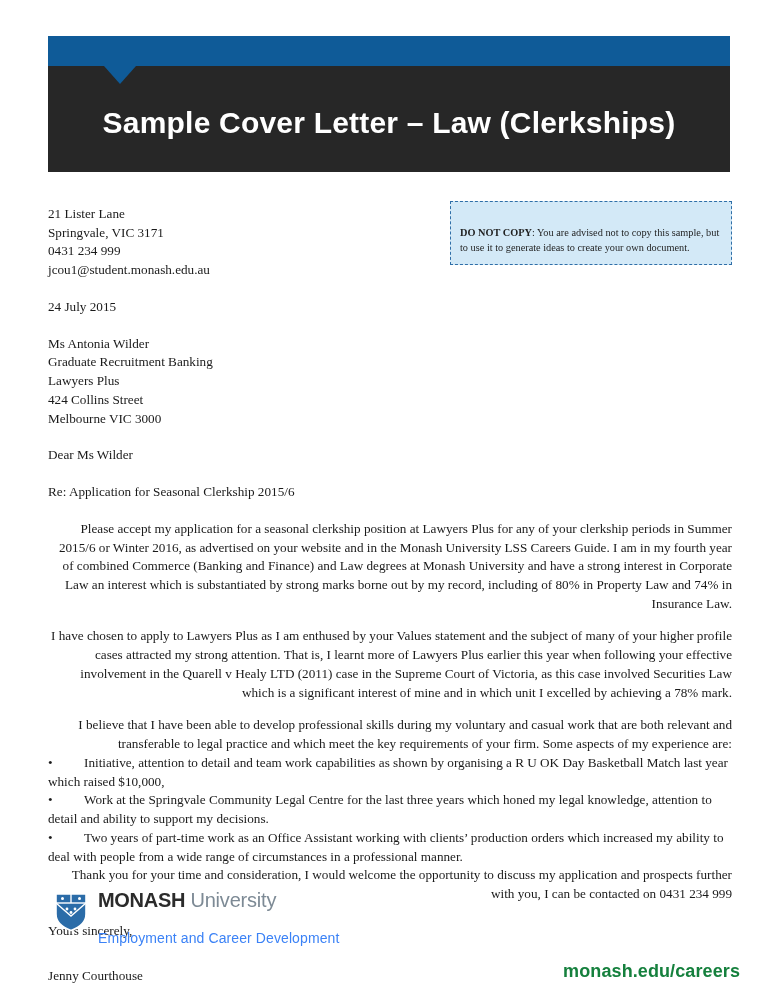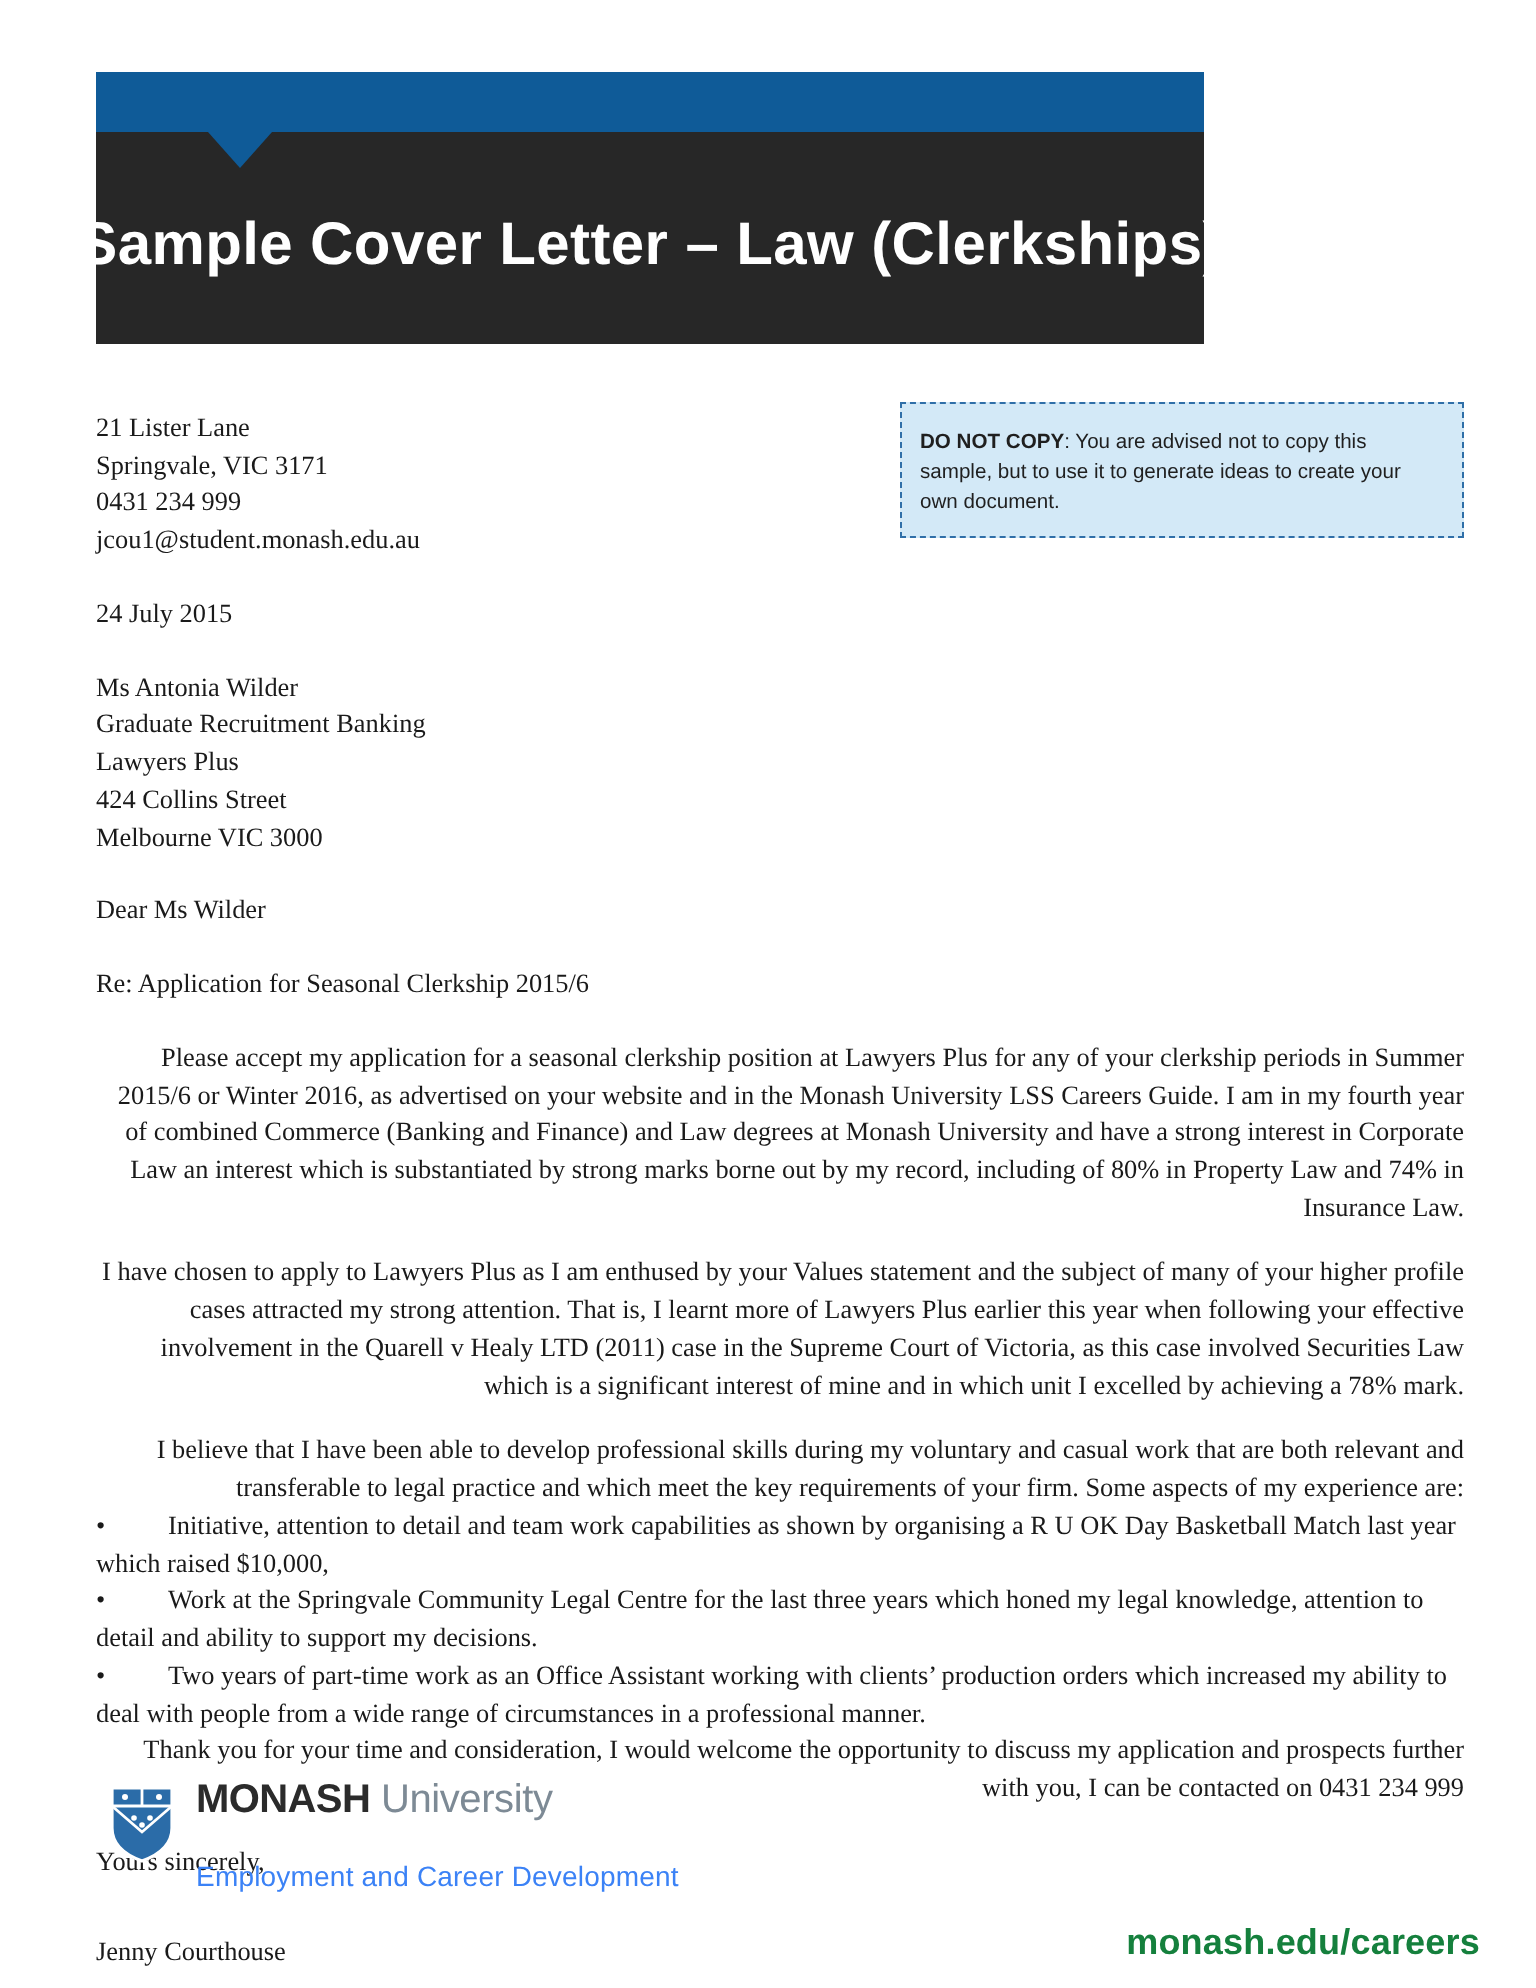"Sample Cover Letter – Law" .banner { width: 554px -> 682px }
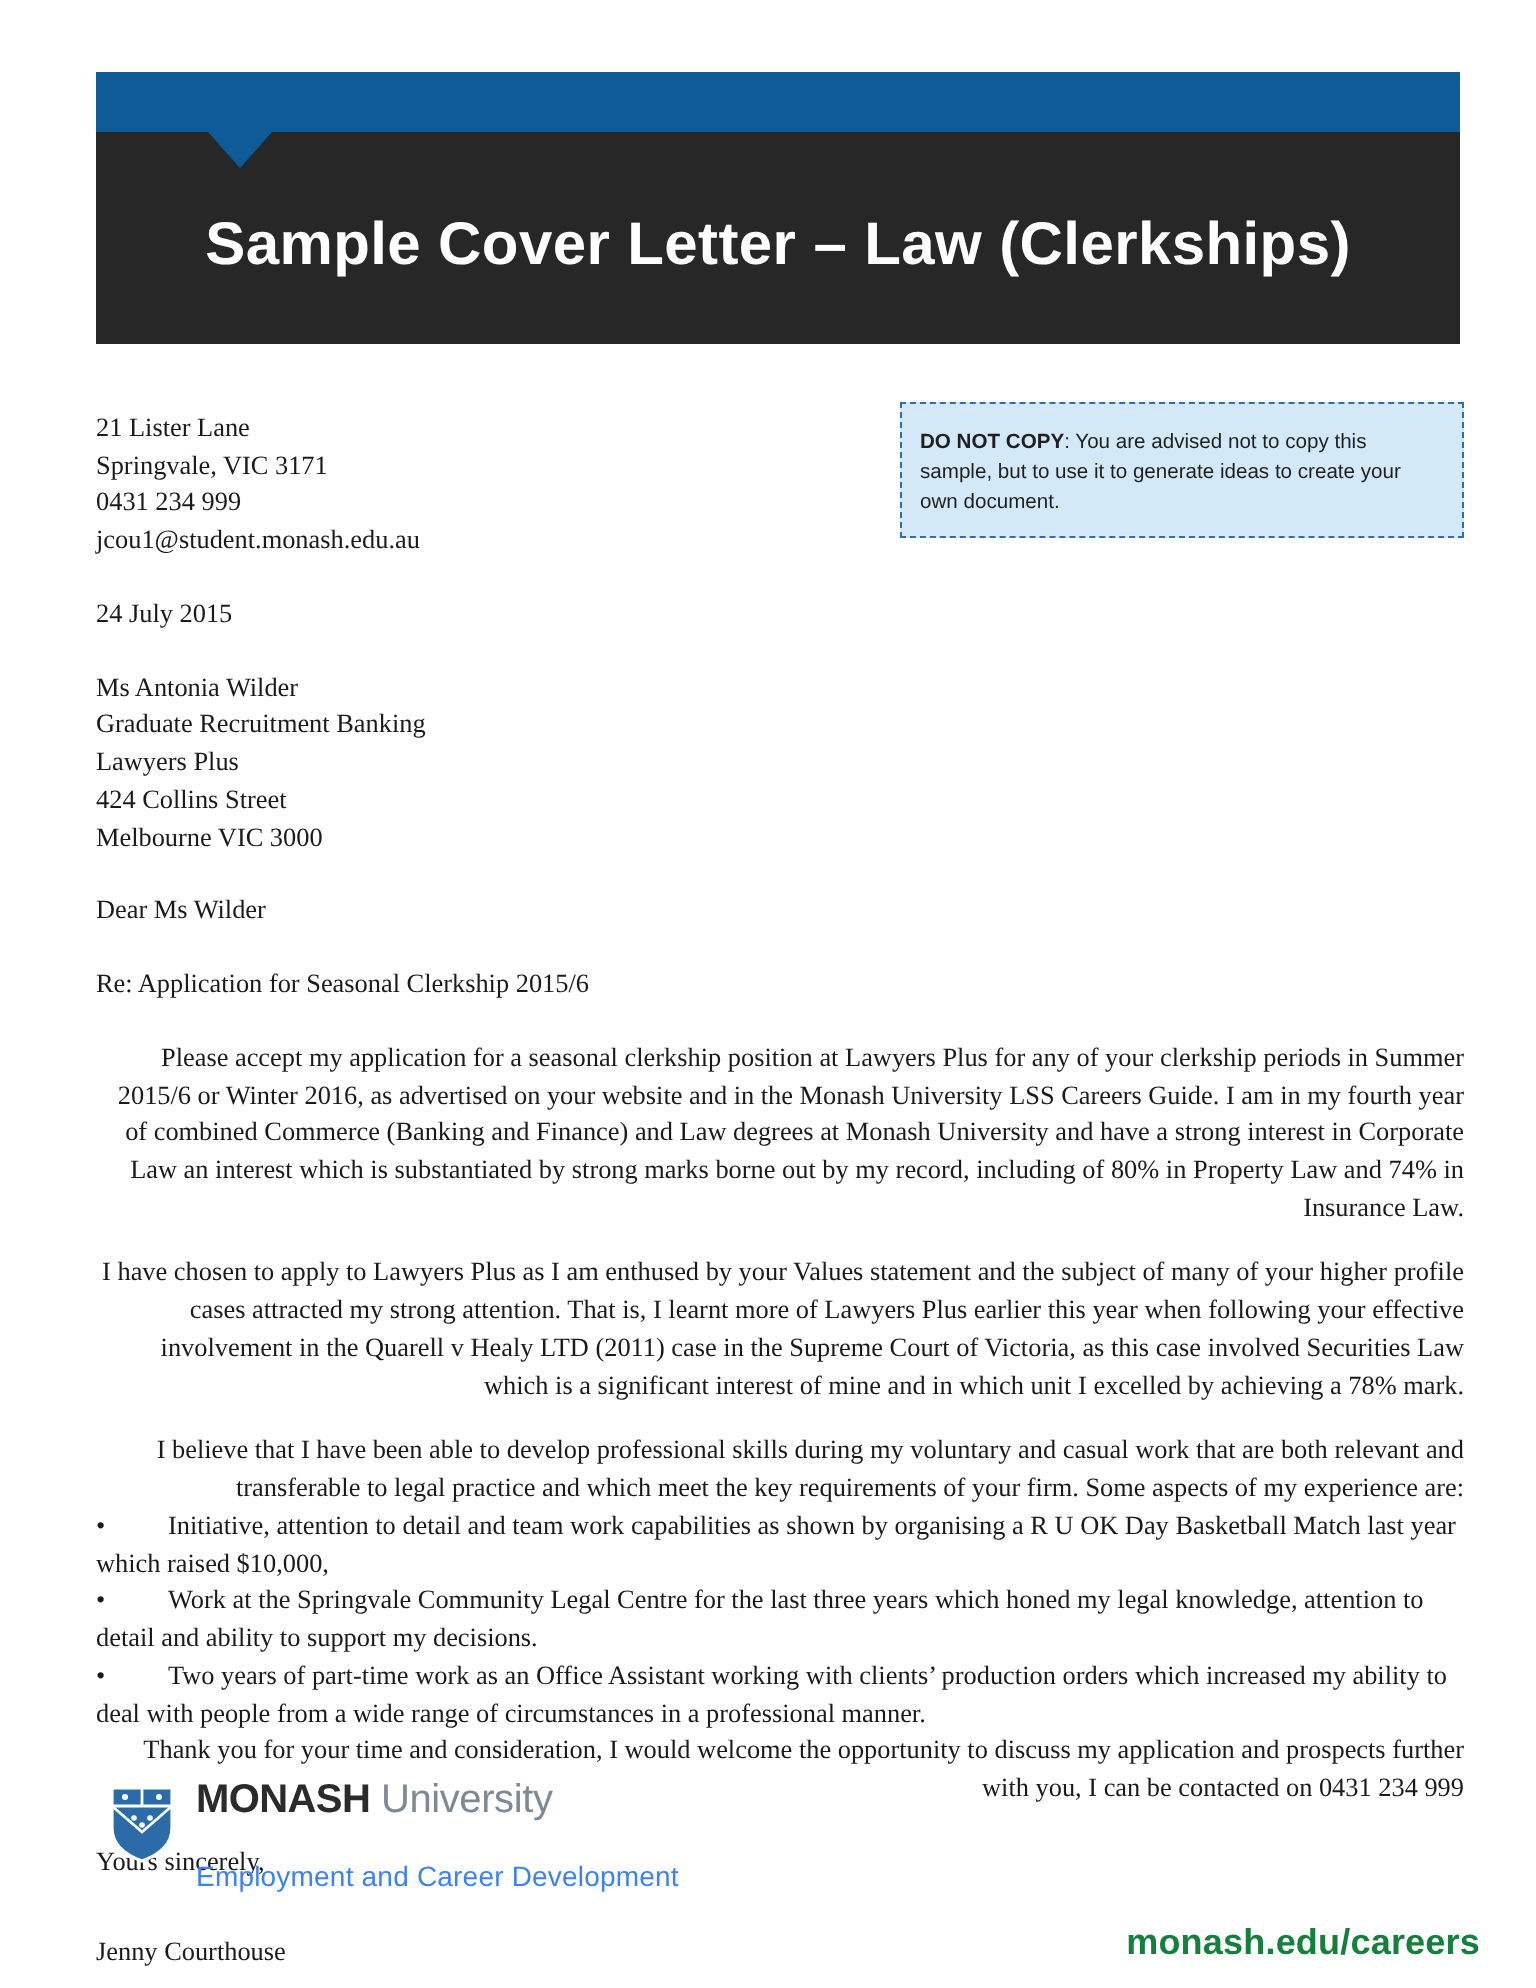"DO NOT COPY: You are" .callout { font-family: Liberation Sans, sans-serif -> Liberation Serif, serif; padding: 13px 9px 8px 9px -> 24px 9px 8px 9px }
